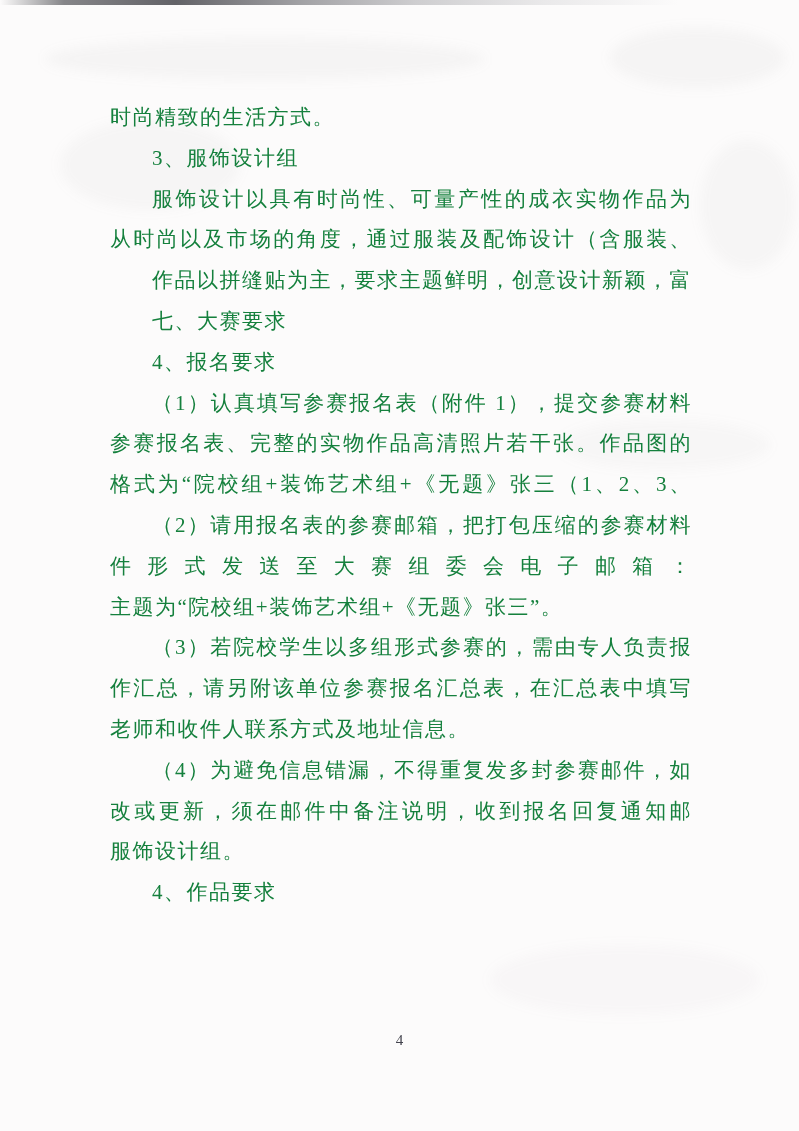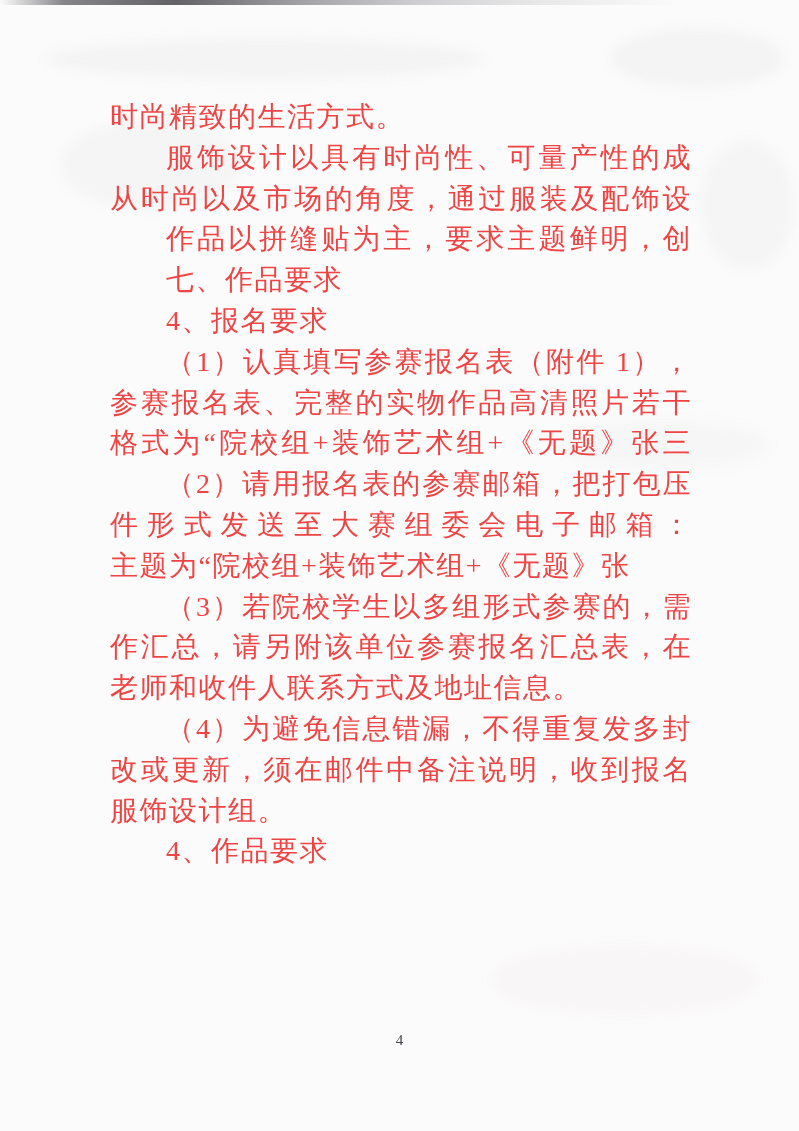"时尚精致的生活方式。" .doc-body { color: #ef4444 -> #15803d; font-size: 28px -> 21px }
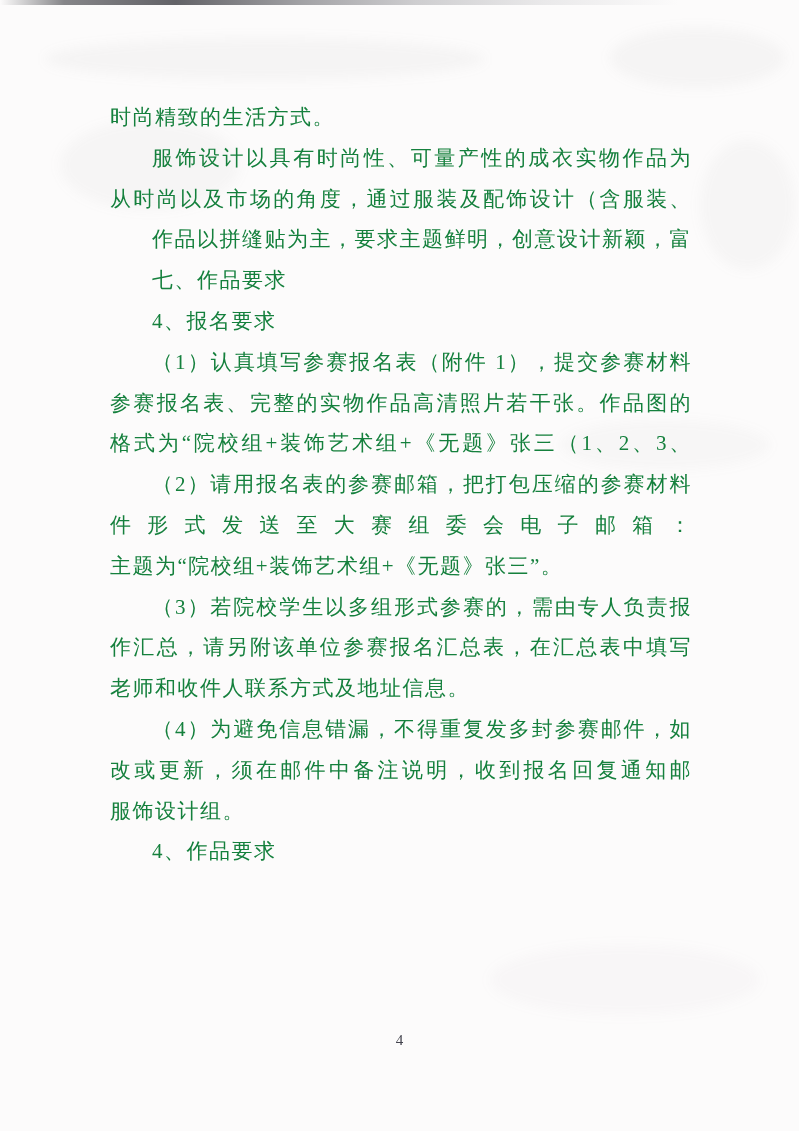"3、服饰设计组" div.line { html: none -> <div>3、服饰设计组</div> }
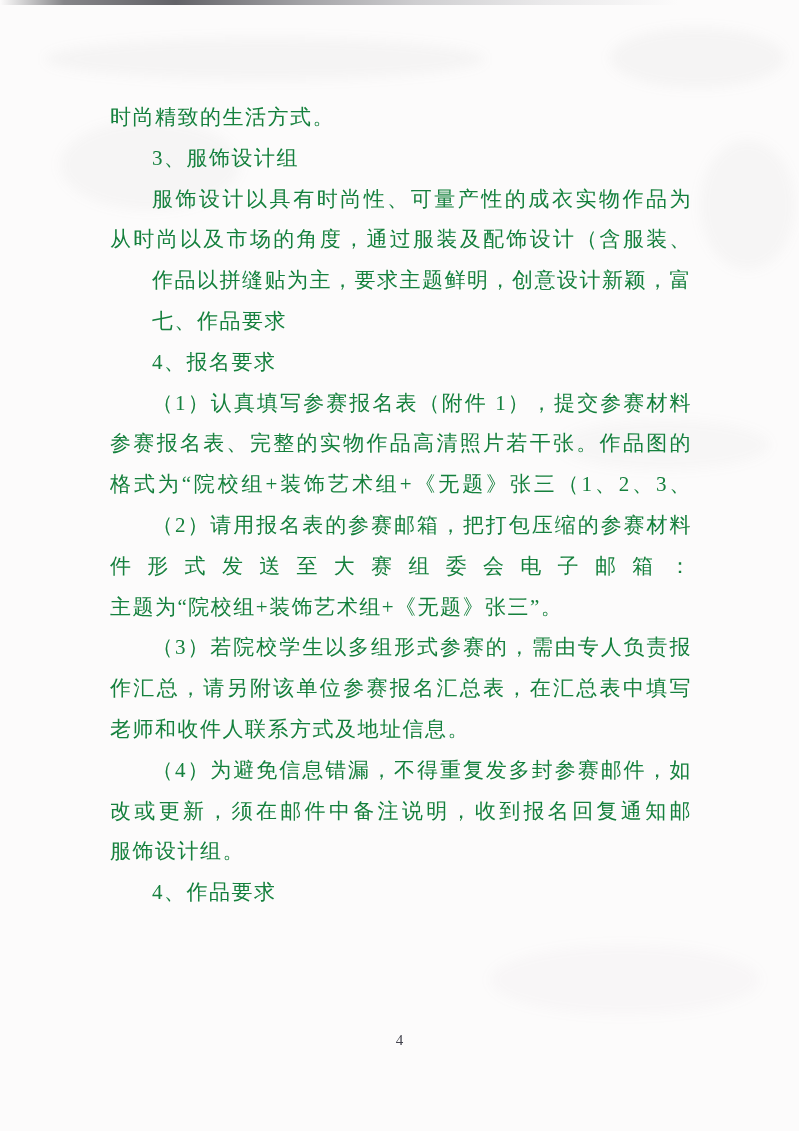"七、作品要求" div.line { text: 作品 -> 大赛 }
